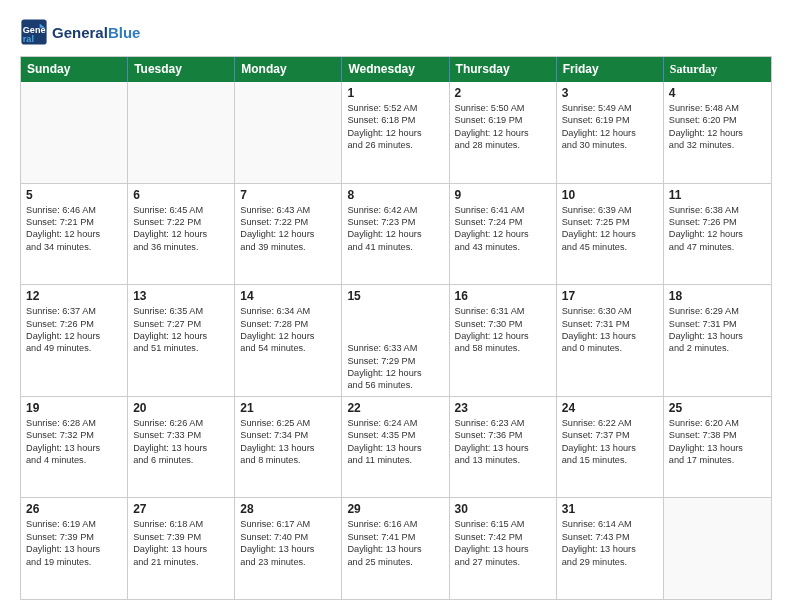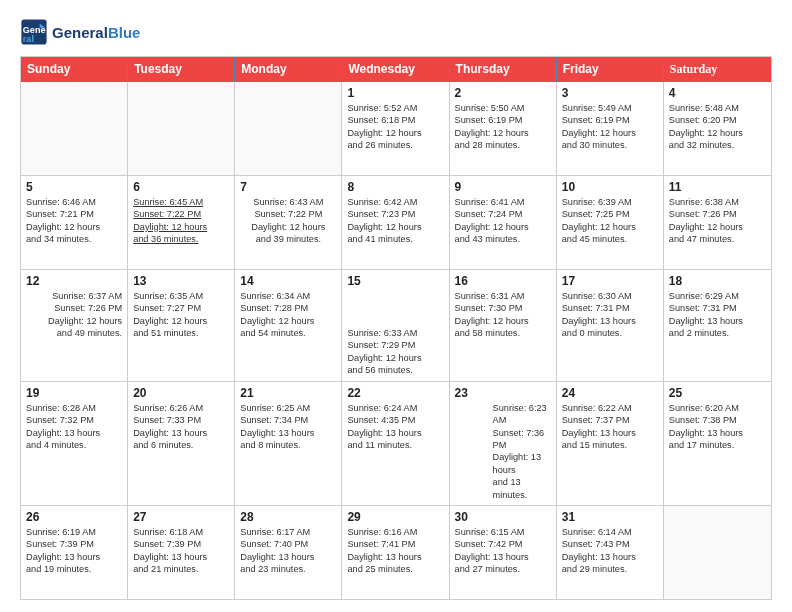"Sunday" .cal-header { background: #ef4444 -> #15803d }
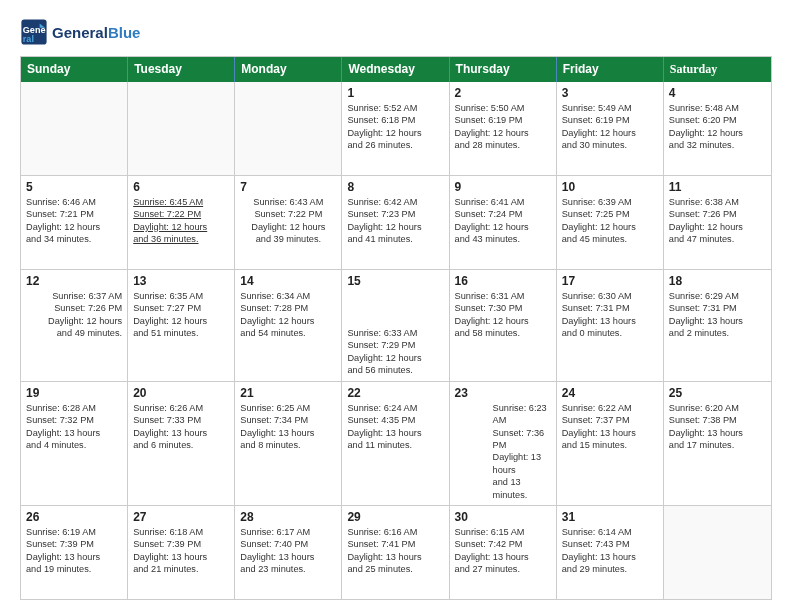"Sunrise: 6:45 AM" div.cell-text { text-decoration: underline -> none }
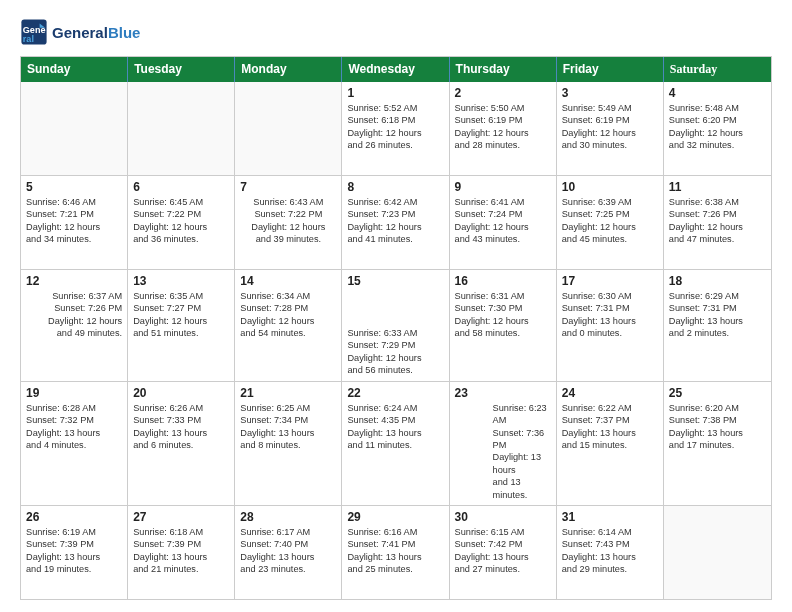"Sunrise: 6:43 AM" div.cell-text { text-align: center -> none }
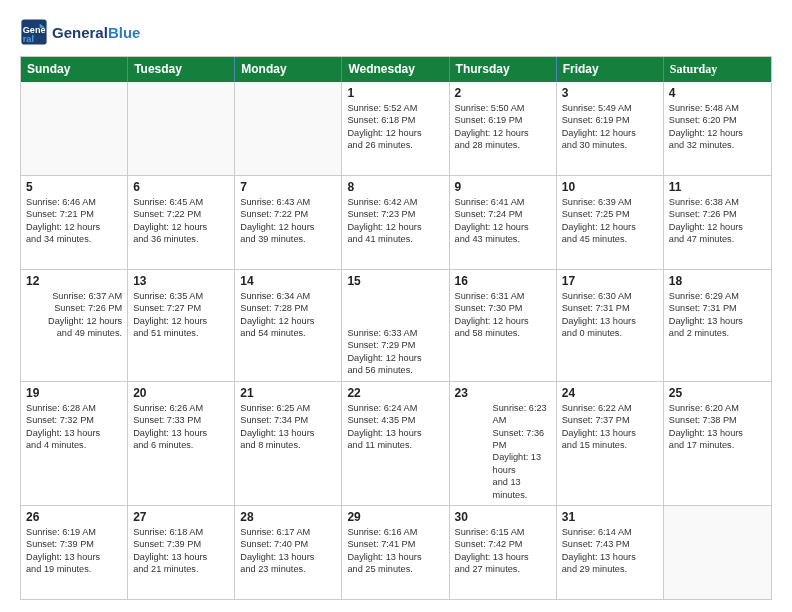"Sunrise: 6:37 AM" div.cell-text { text-align: right -> none }
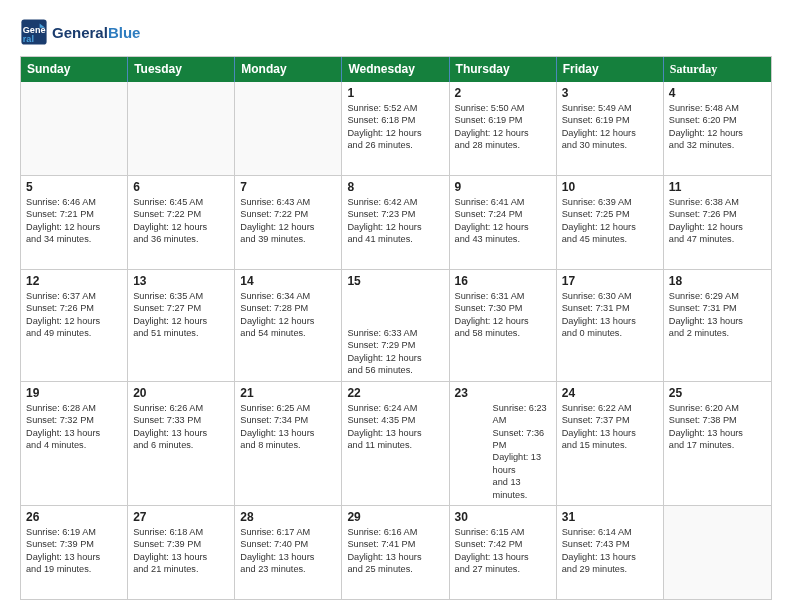"Sunrise: 6:23 AM" div.cell-text { margin-left: 38px -> none }
